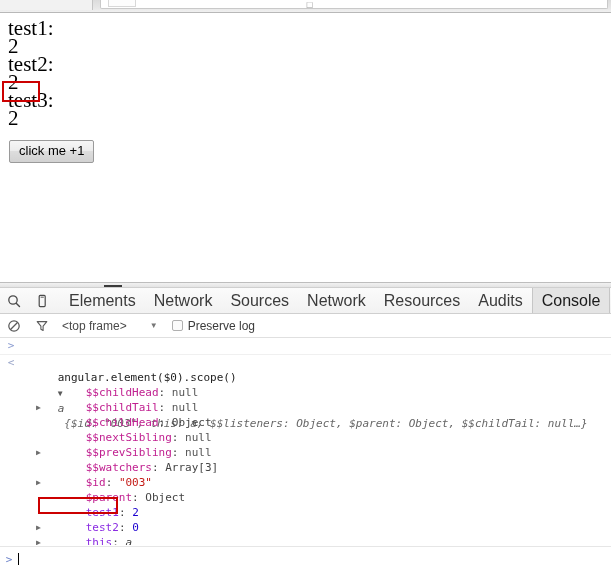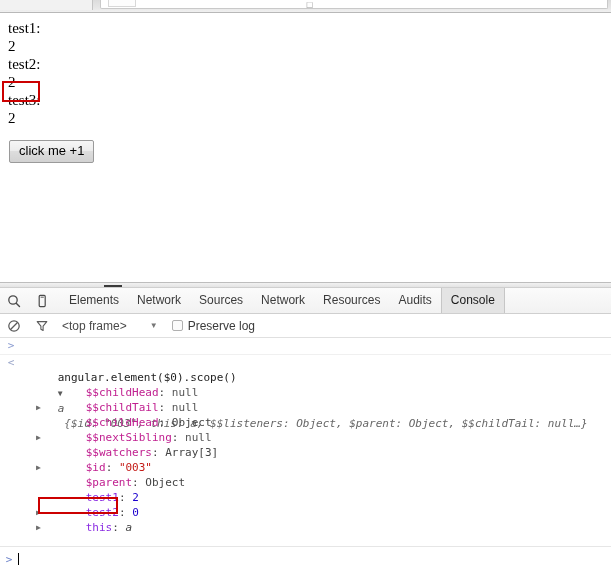"test1:" #page-content { font-size: 15px -> 21px }
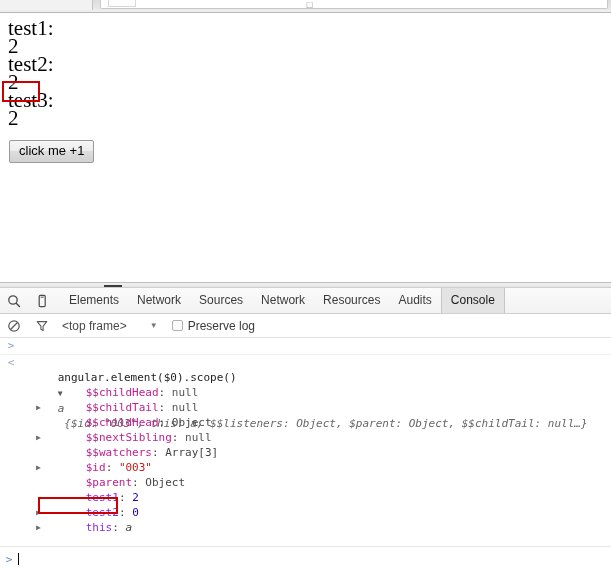"Elements" .panel-tab { font-size: 12px -> 16px }
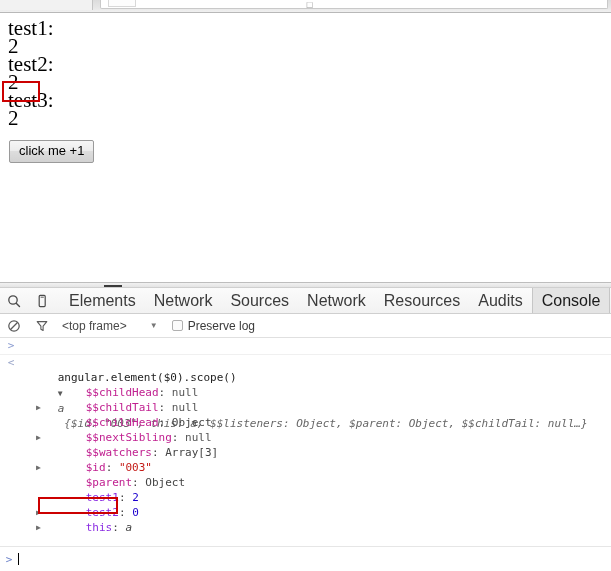"$$prevSibling: null" div.console-row { html: none -> <div> <span>$$prevSibling</span><span>: </span><span>null</span> </div> }
